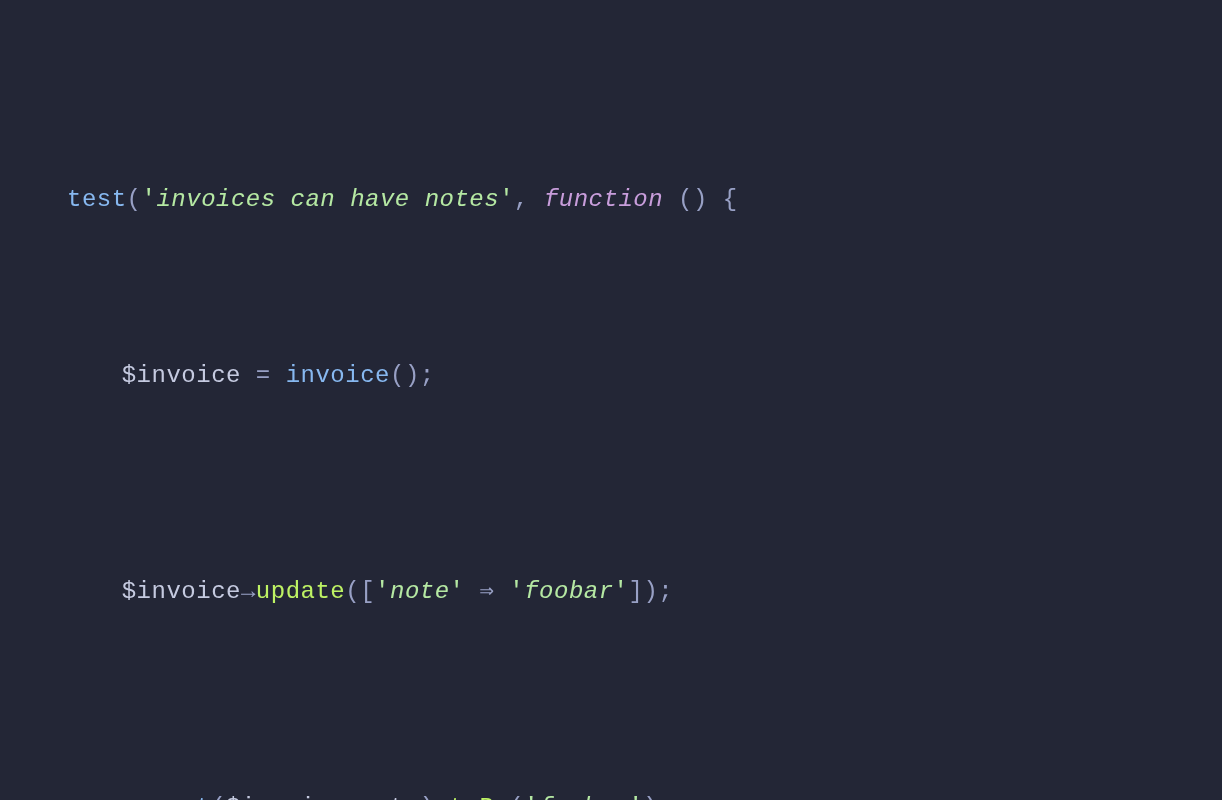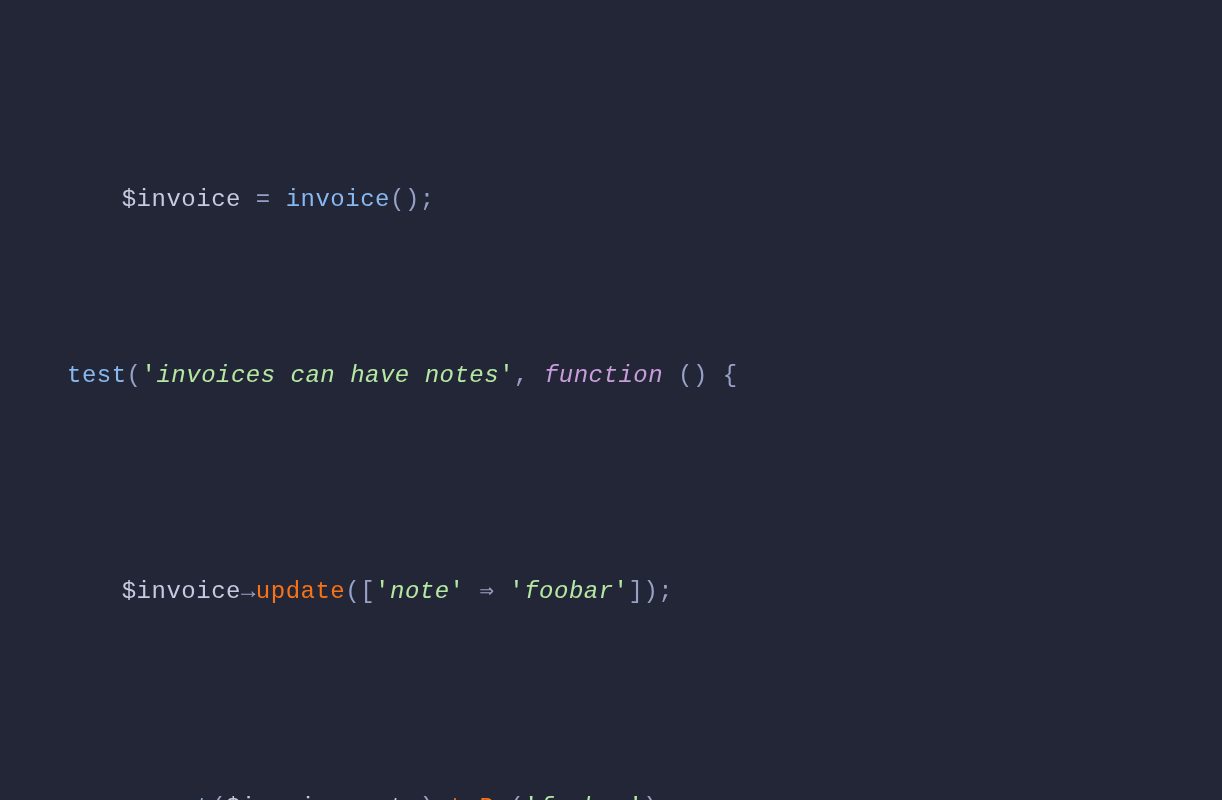"$invoice = invoice();" span.line { order: before "test('invoices can have notes', function" -> after "test('invoices can have notes', function" }
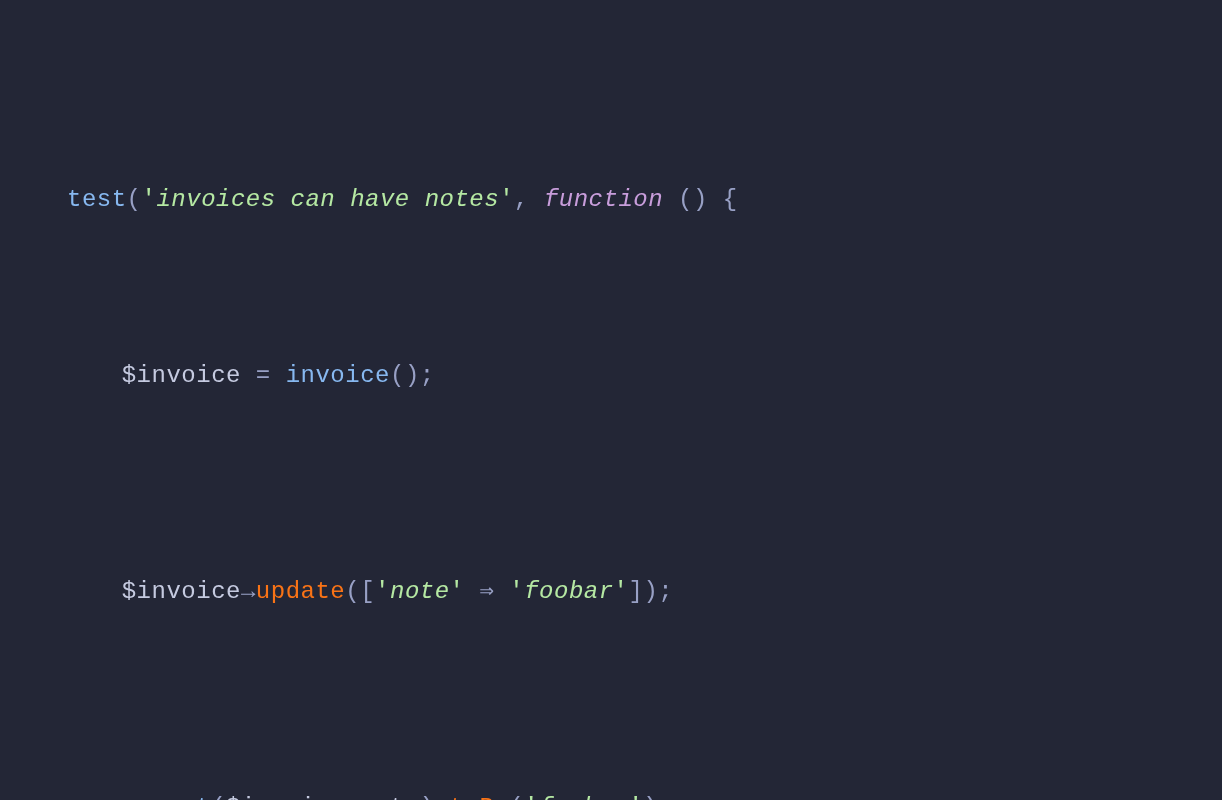"update" .tok-method { color: #f97316 -> #bef264 }
